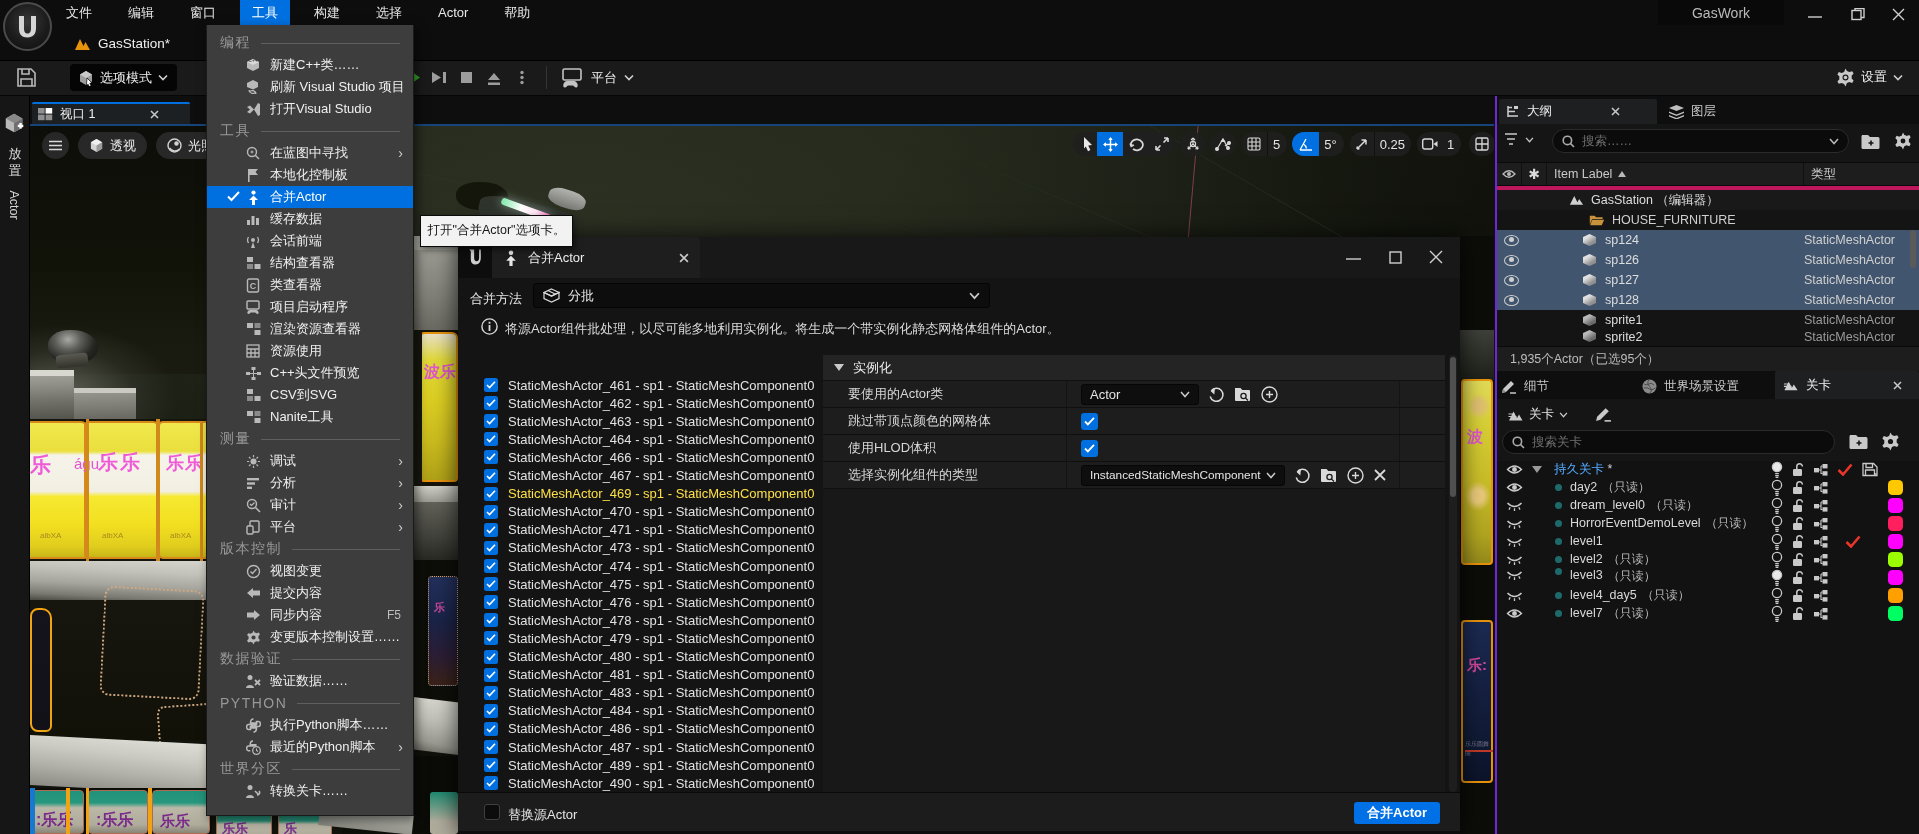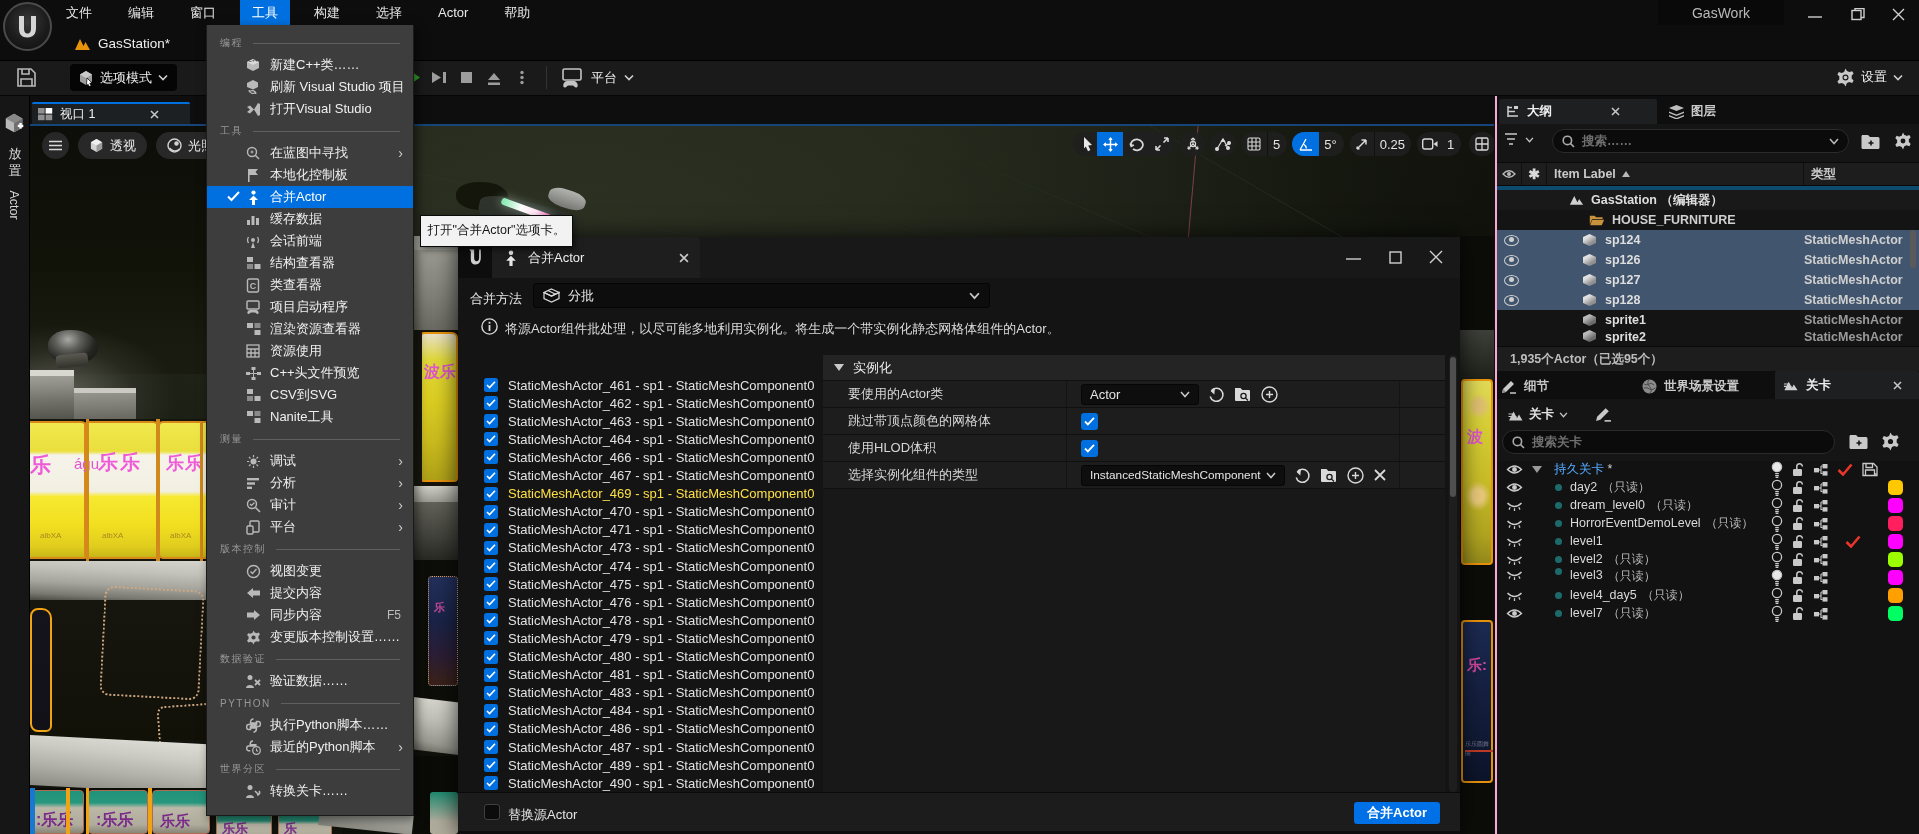"编程" .mlab { font-size: 10px -> 14px }
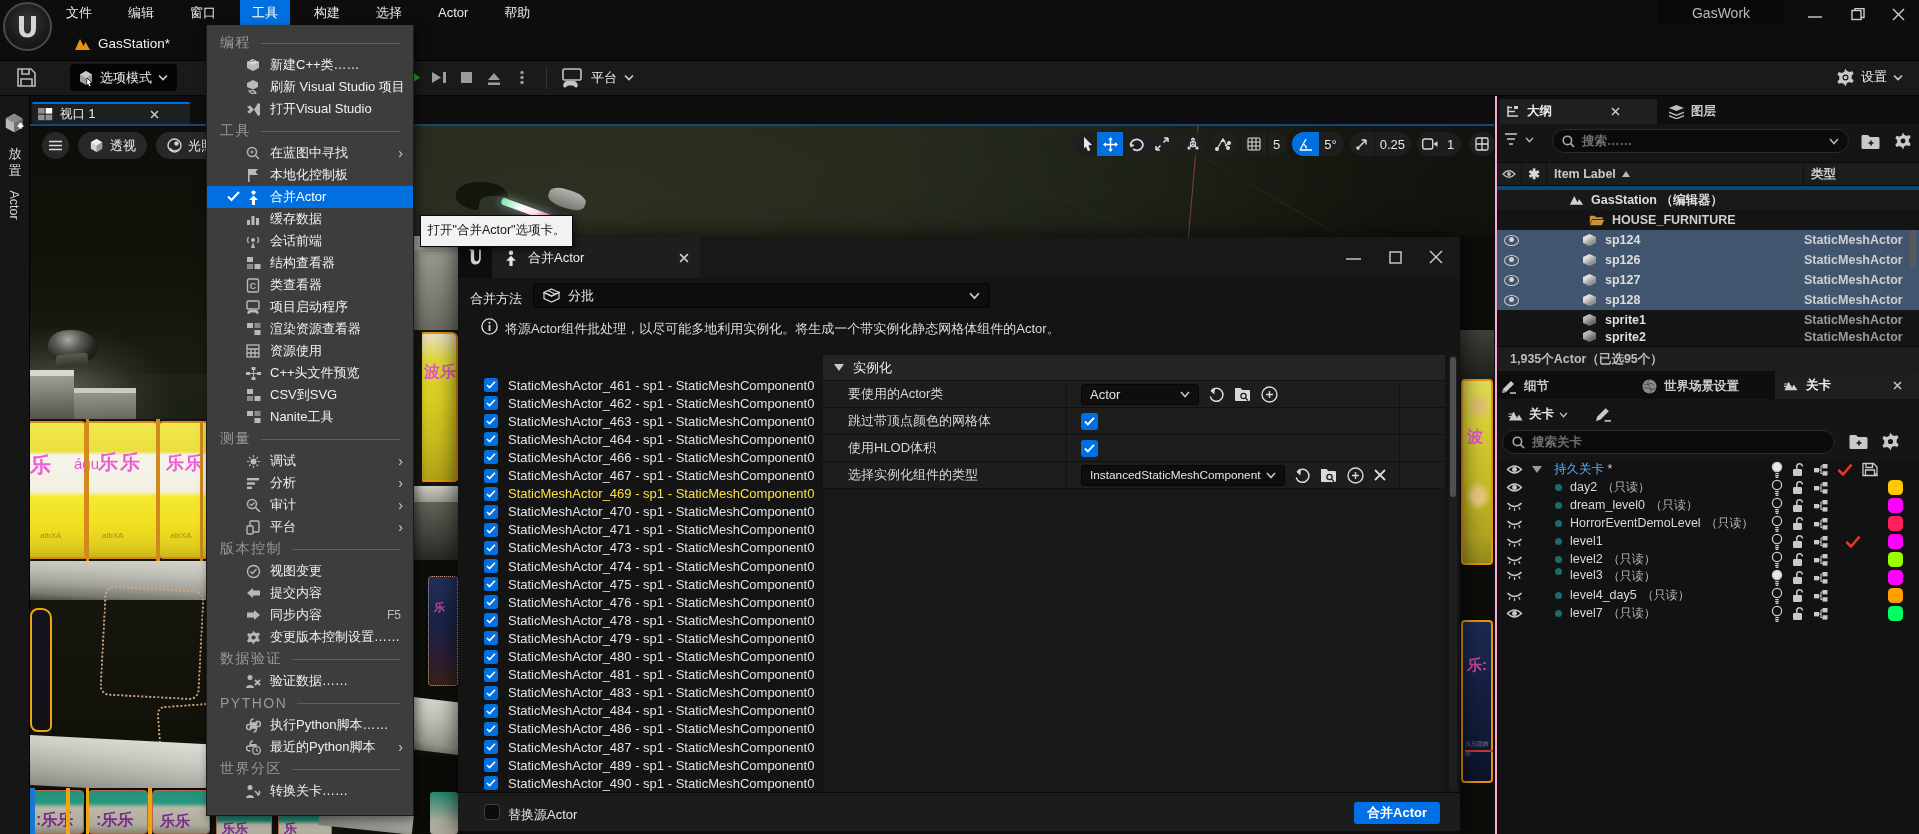"大纲" div.abs { background: #0c4a6e -> #be185d; border-left: 2px solid #f9a8d4 -> 2px solid #6d28d9; font-weight: bold -> none }
